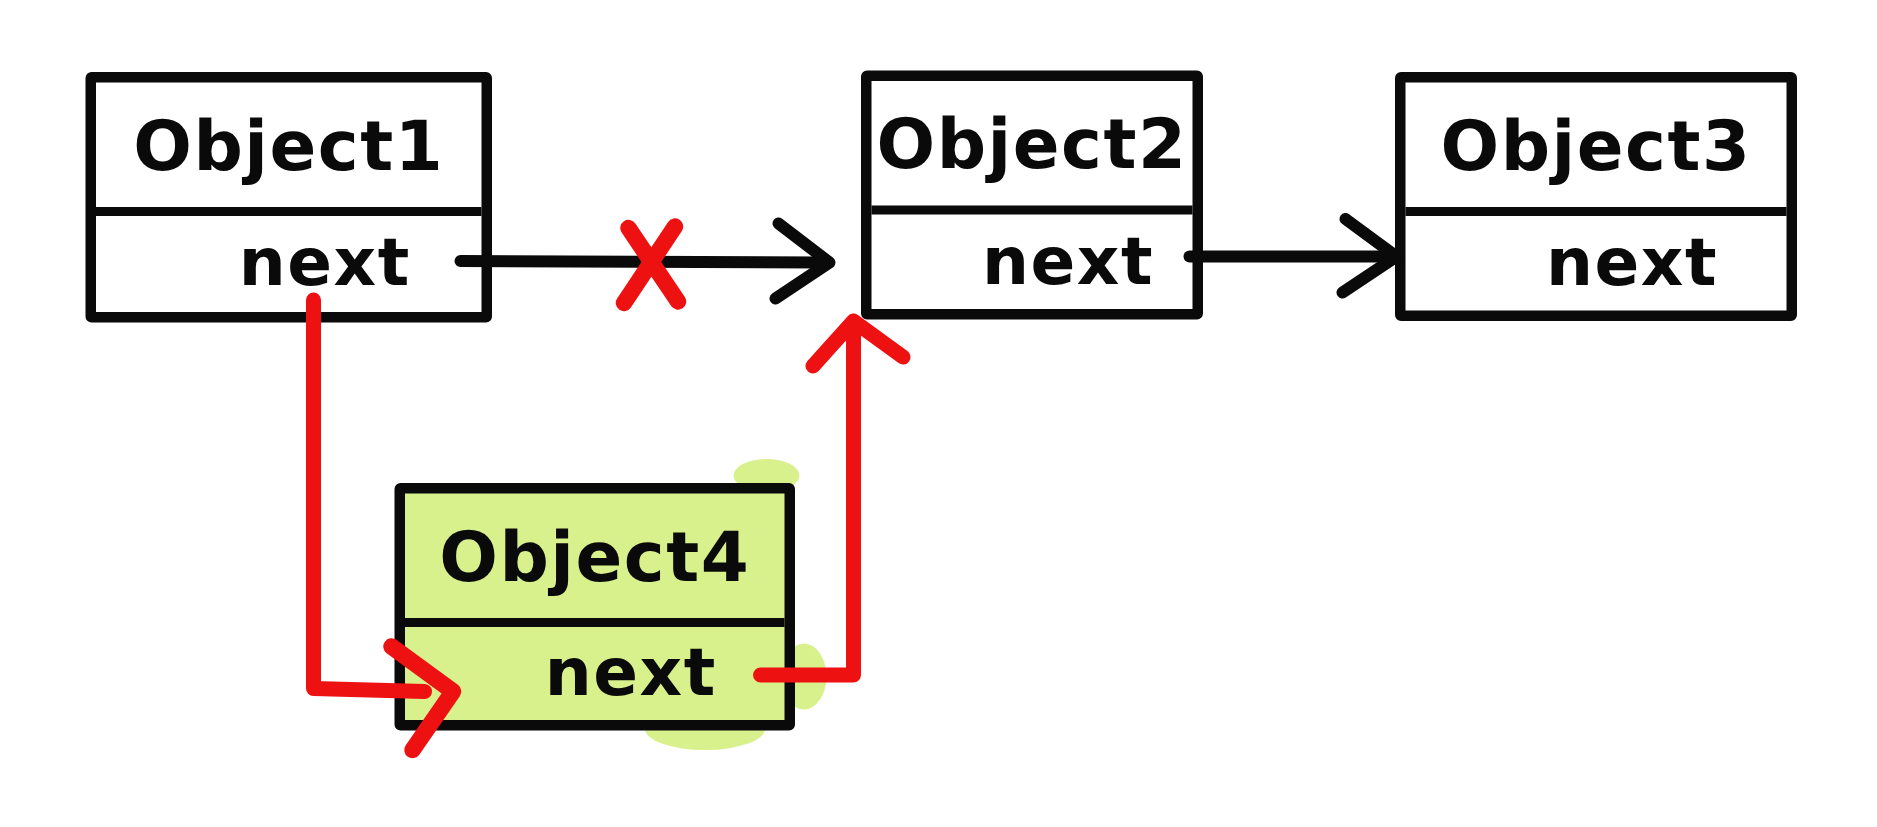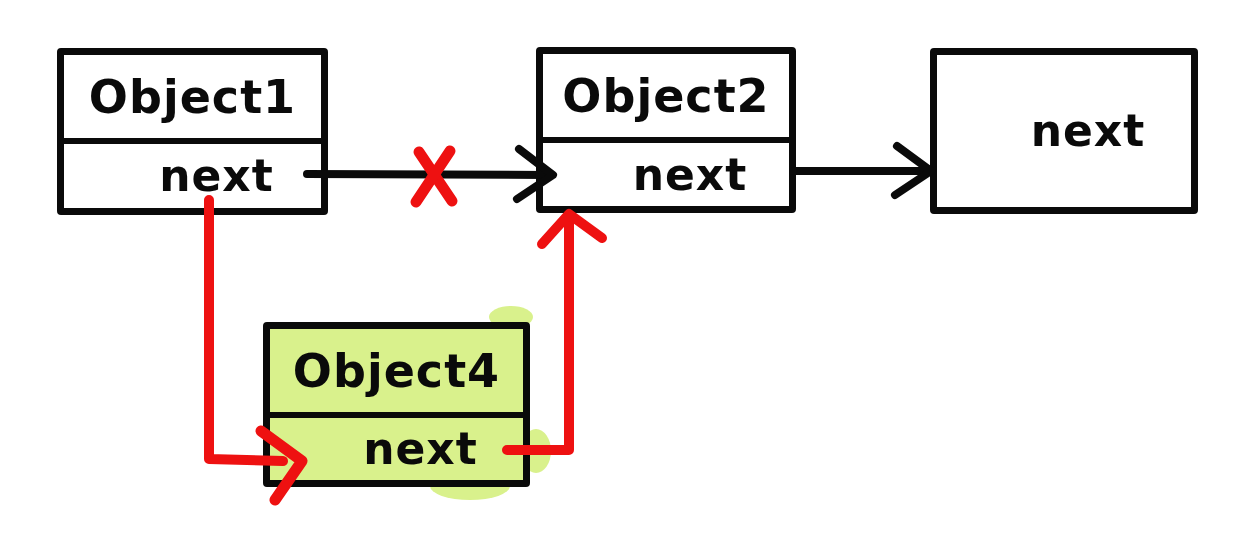"Object2" div.node { left: 536px -> 574px; width: 260px -> 228px }
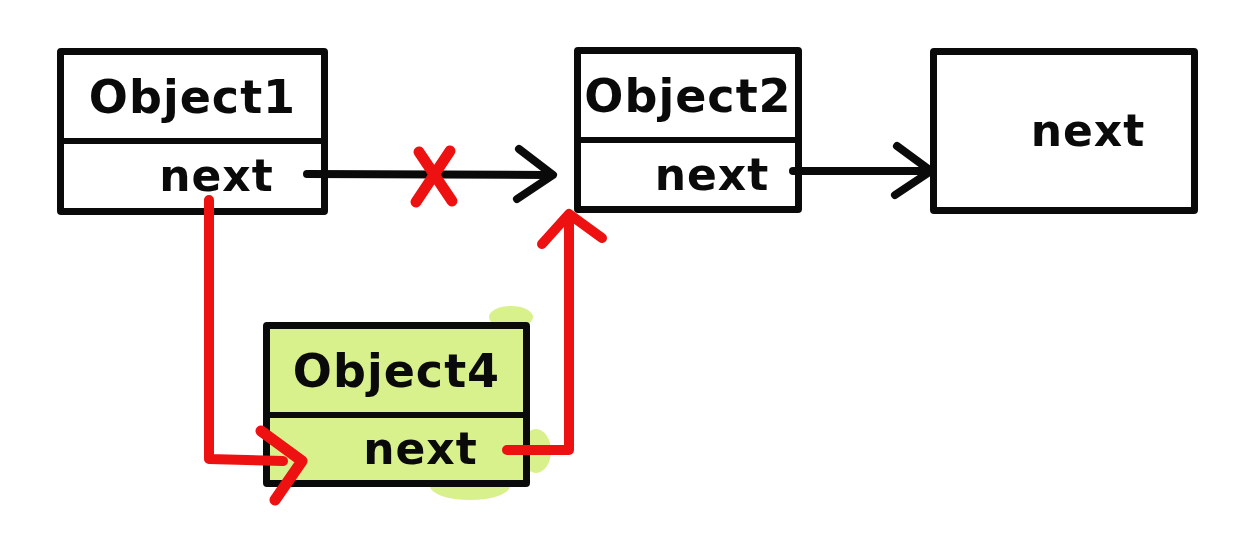"Object3" div.cell { html: none -> <div>Object3</div> }
